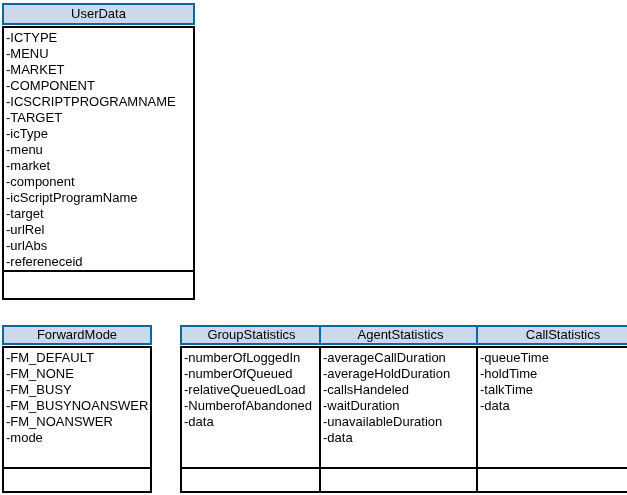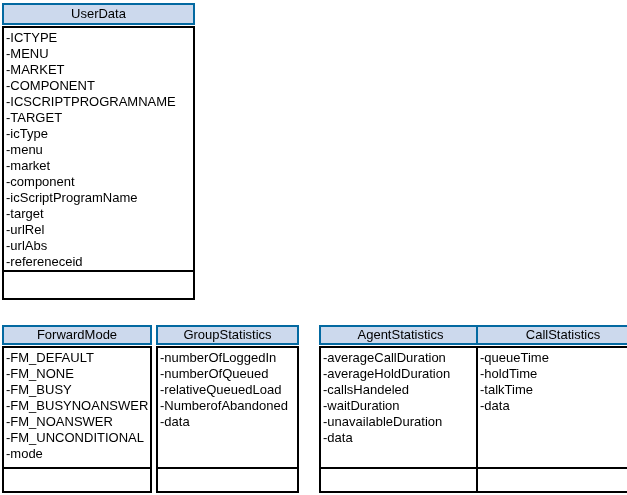"GroupStatistics" #box-groupstats { left: 156px -> 180px }
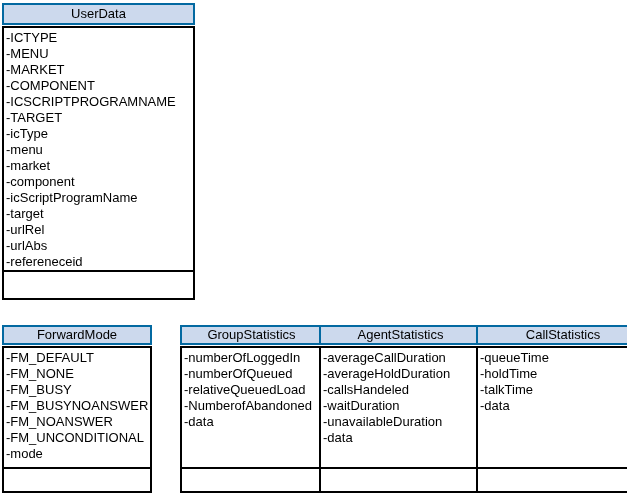"-FM_UNCONDITIONAL" div.attr { html: <div>-FM_UNCONDITIONAL</div> -> none }
